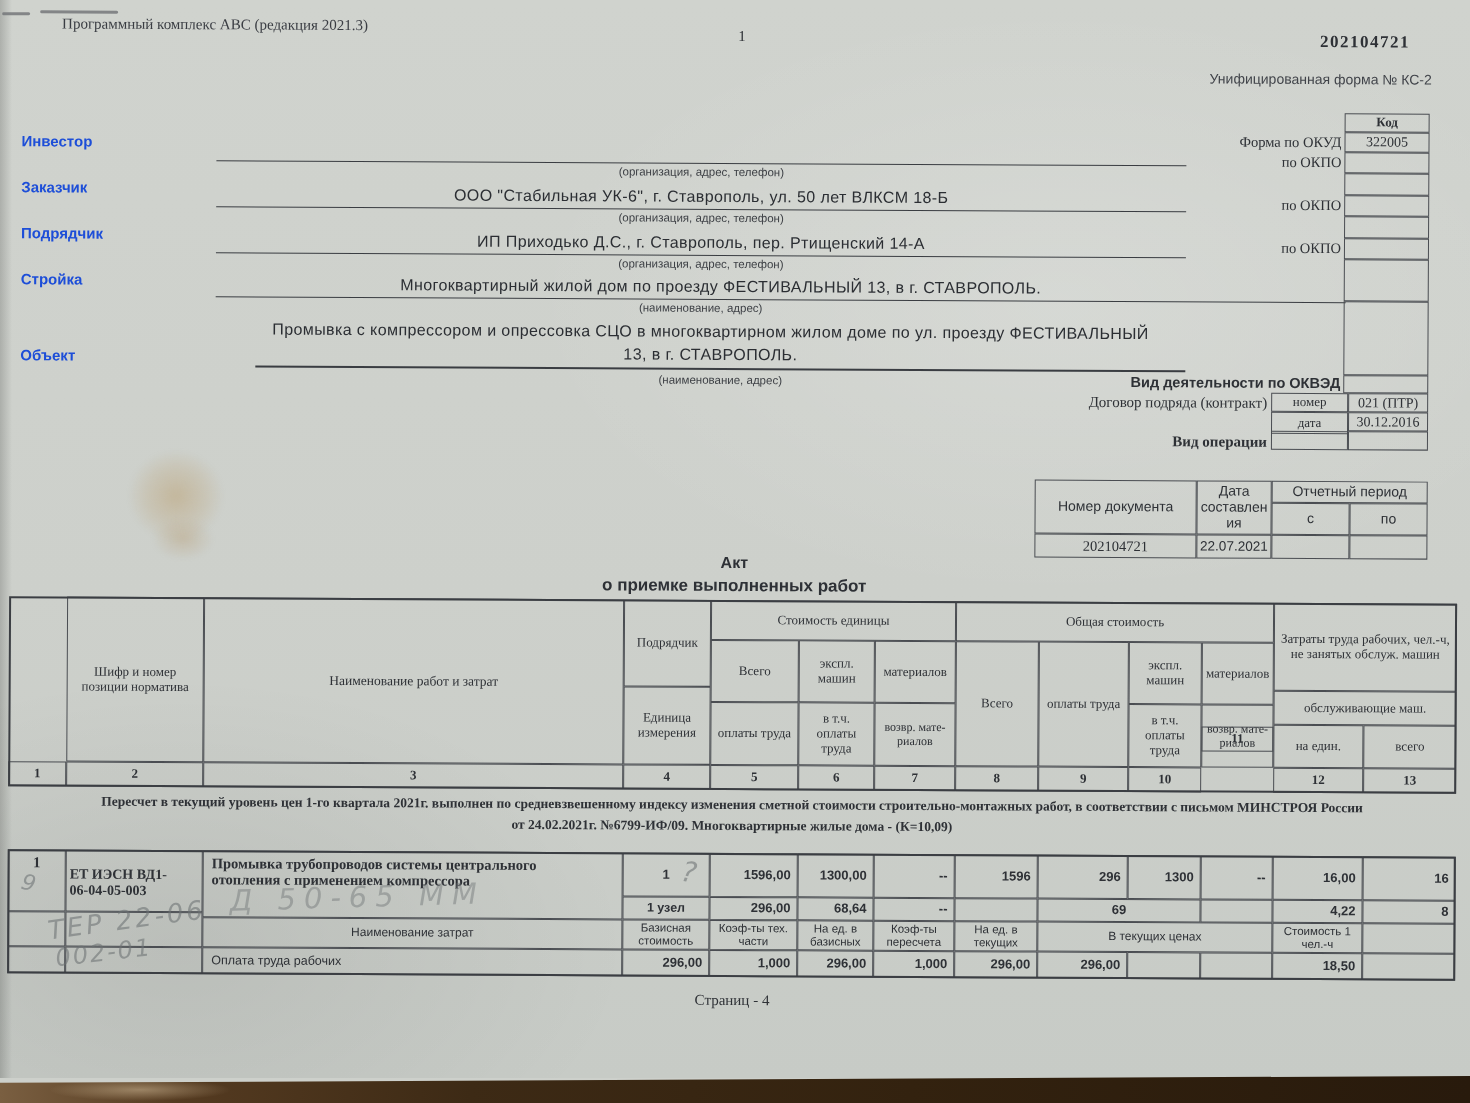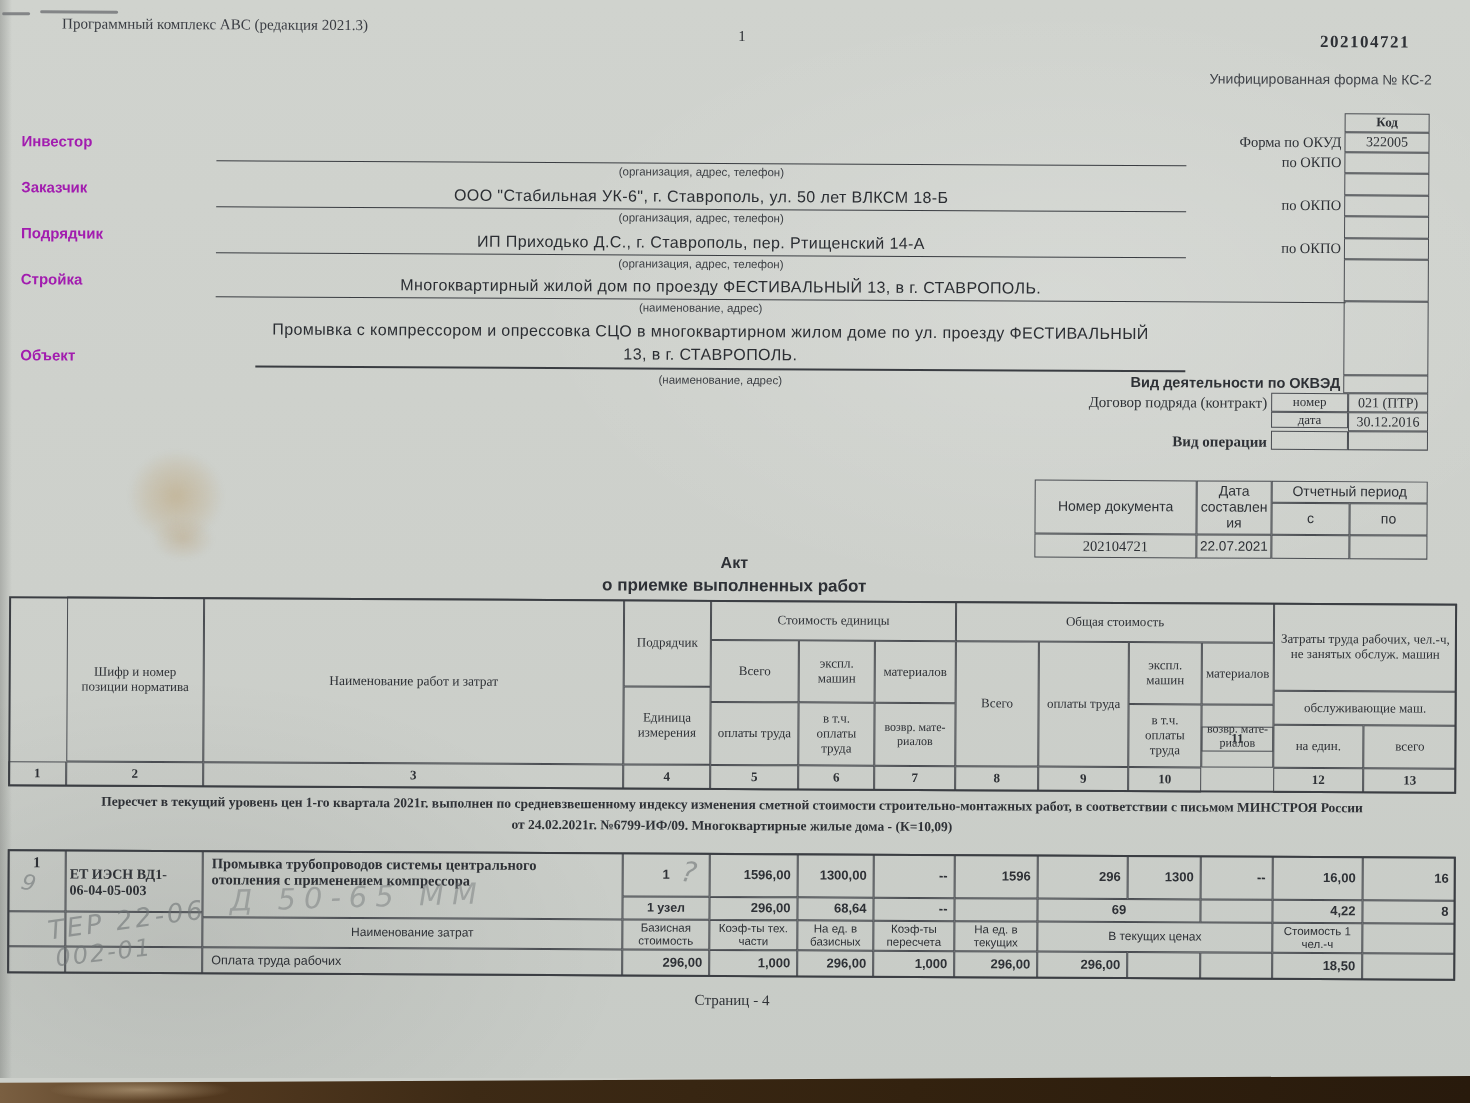"Инвестор" .lbl { color: #a21caf -> #1d4ed8 }
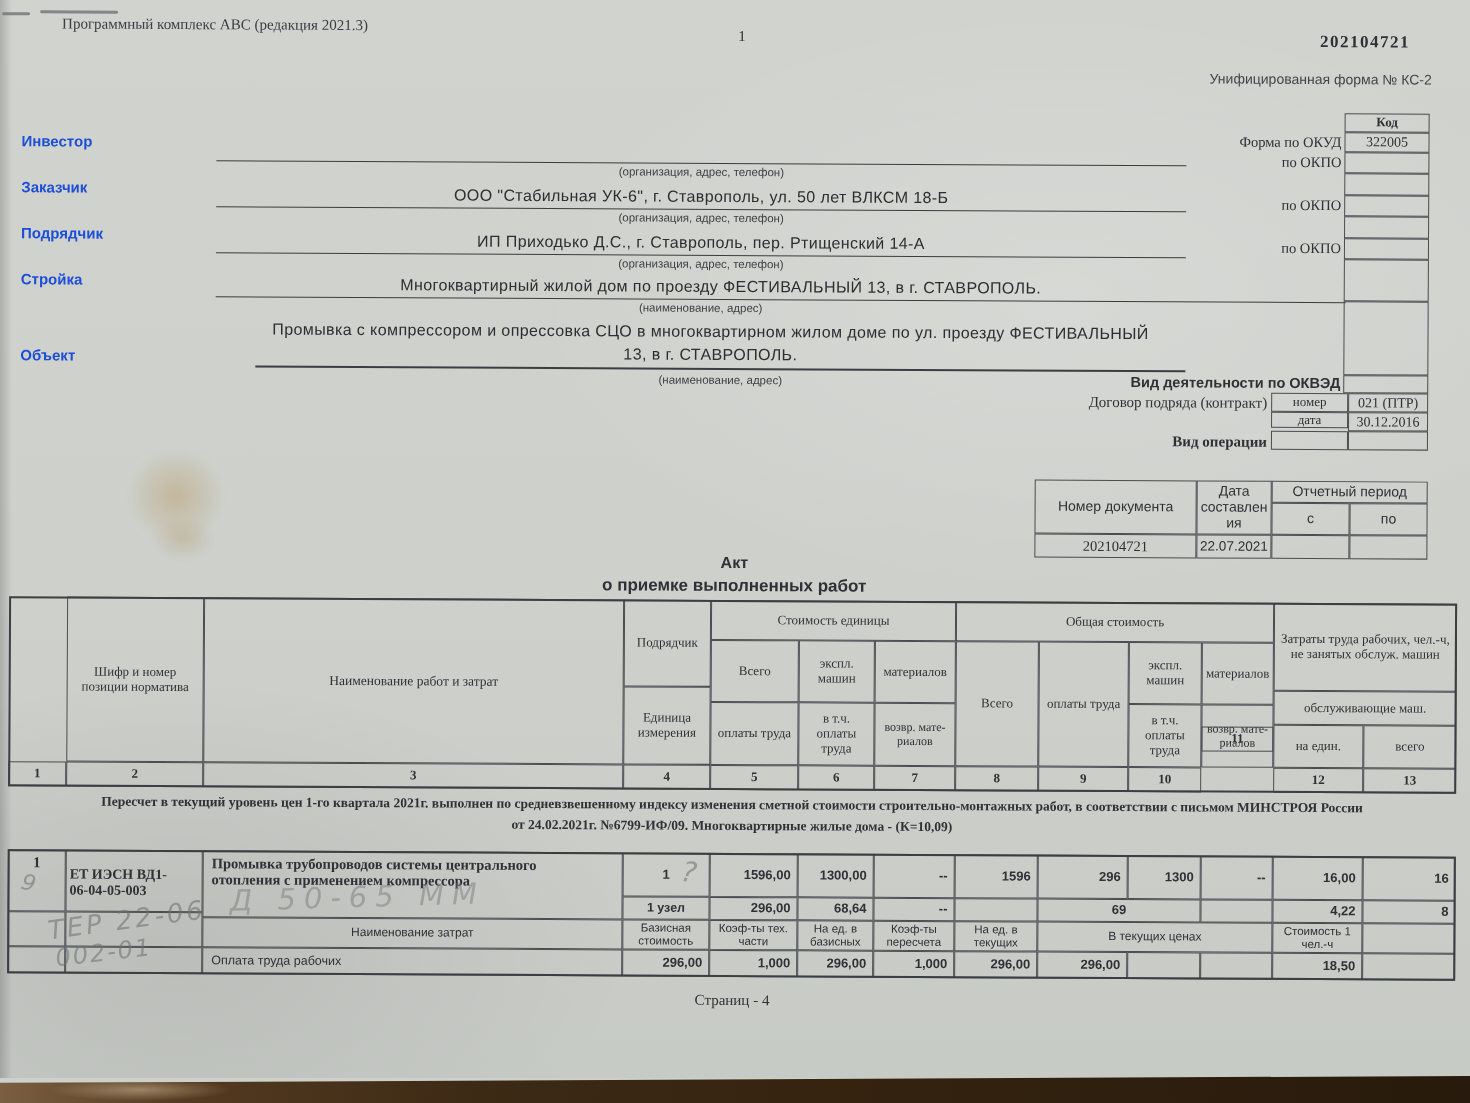"дата" div.c { height: 16px -> 22px }
